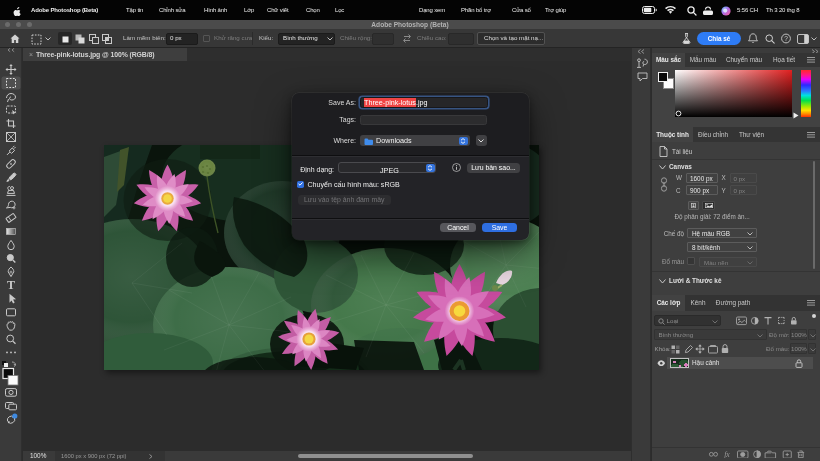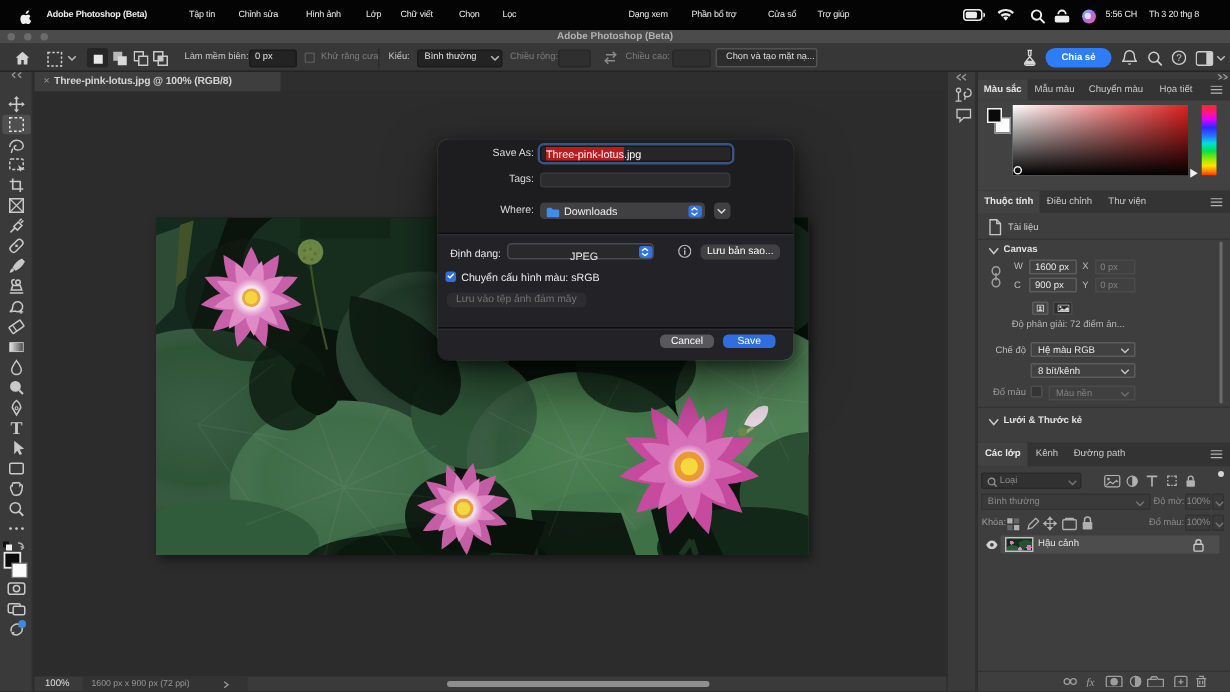"Three-pink-lotus" span { background: #b91c1c -> #ef4444 }
